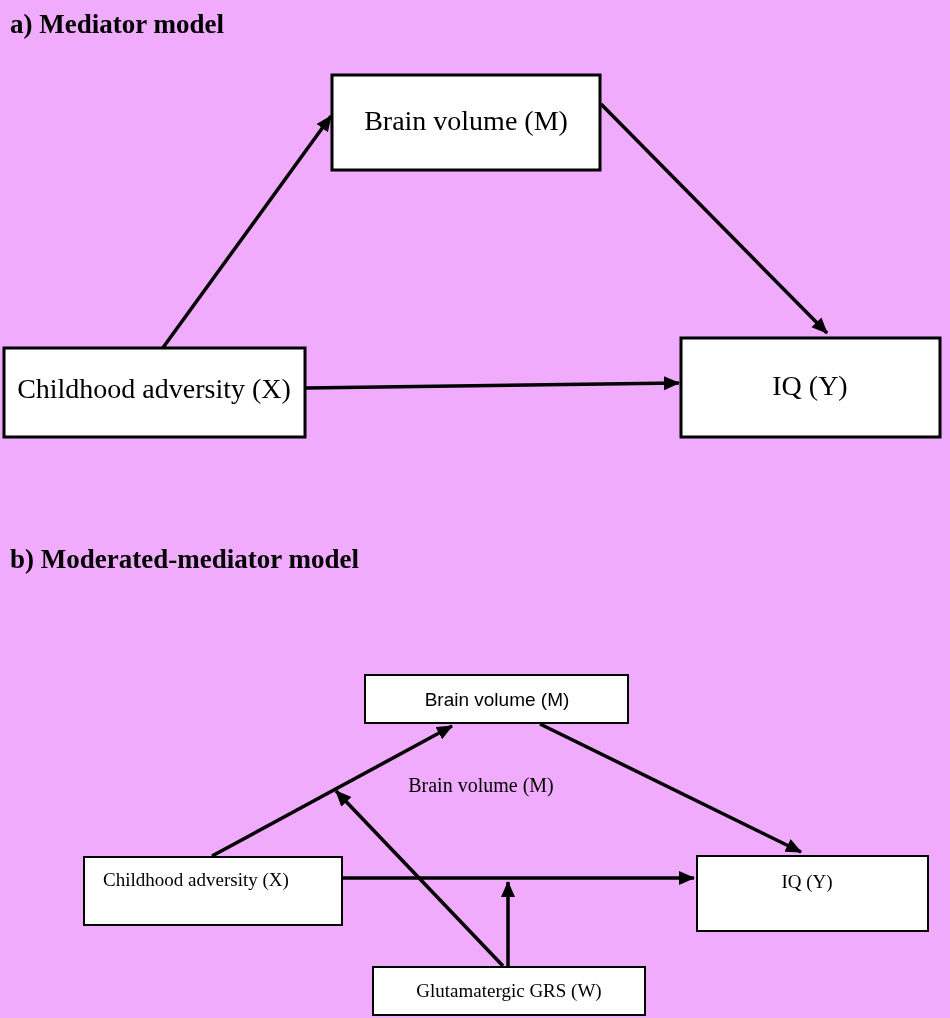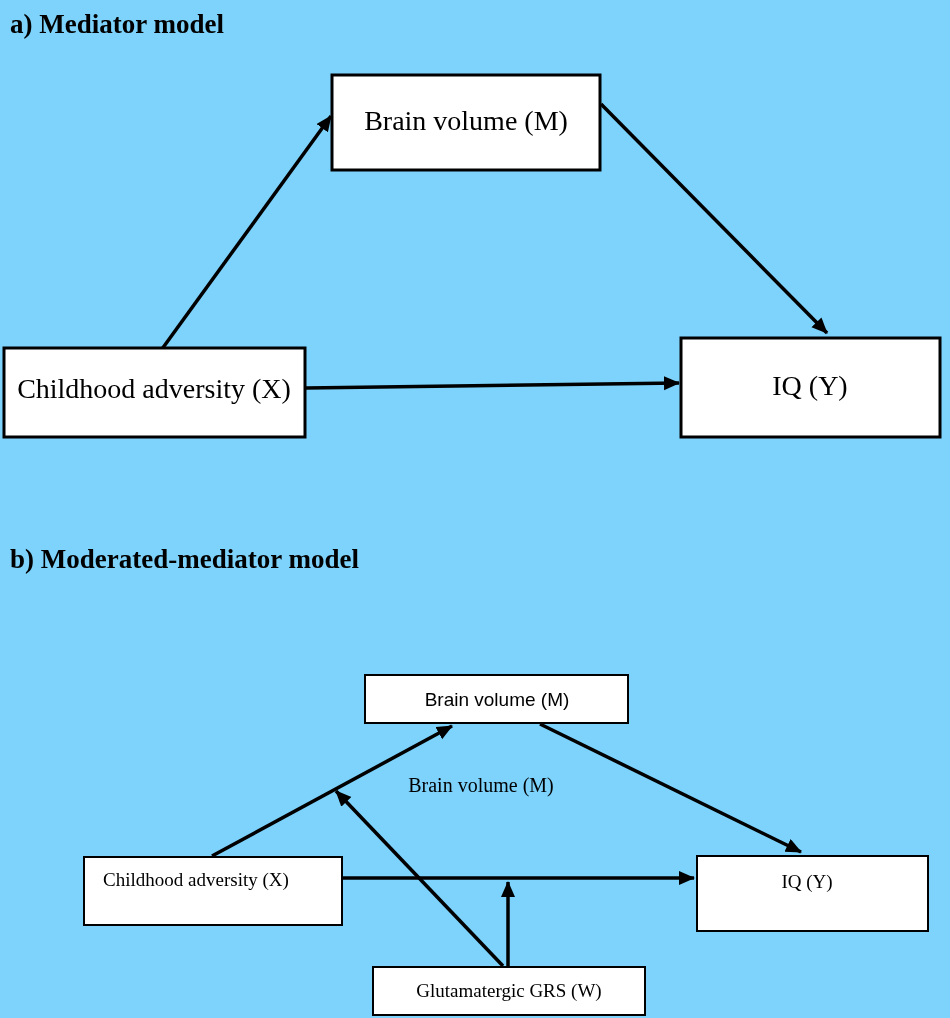"a) Mediator model" .figure-wrap { background: #7dd3fc -> #f0abfc }
